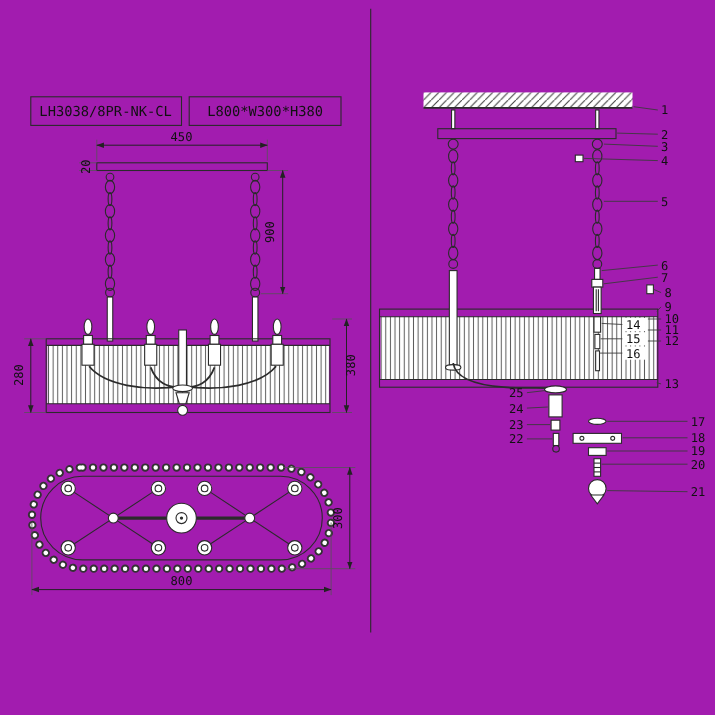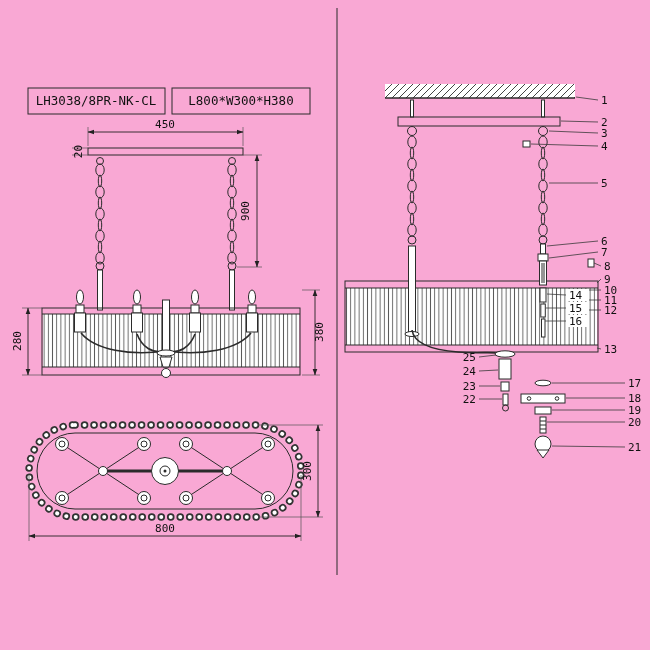"LH3038/8PR-NK-CL" #page { background: #f9a8d4 -> #a21caf }
